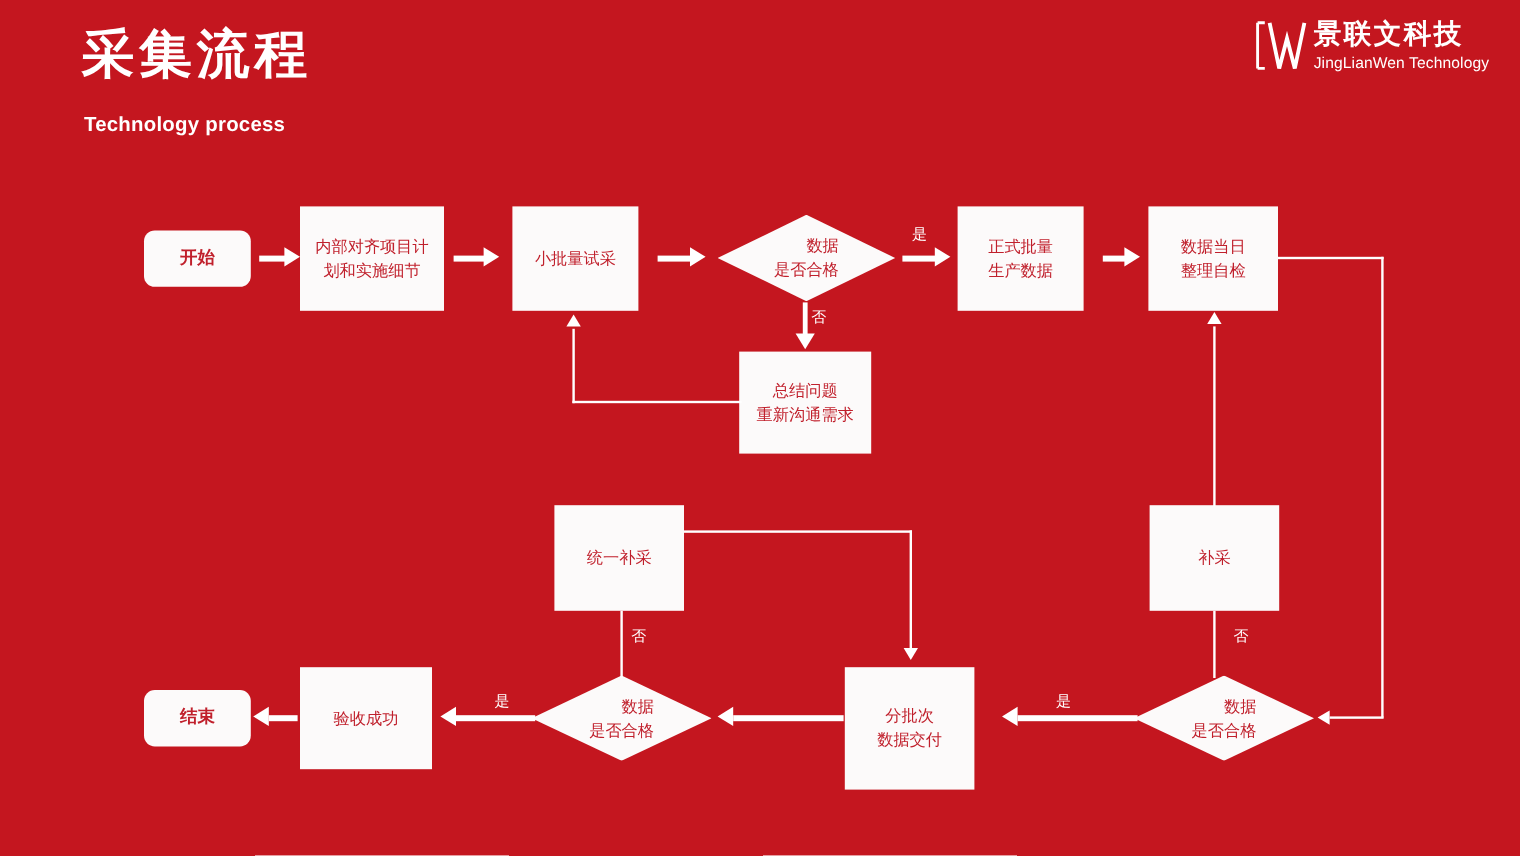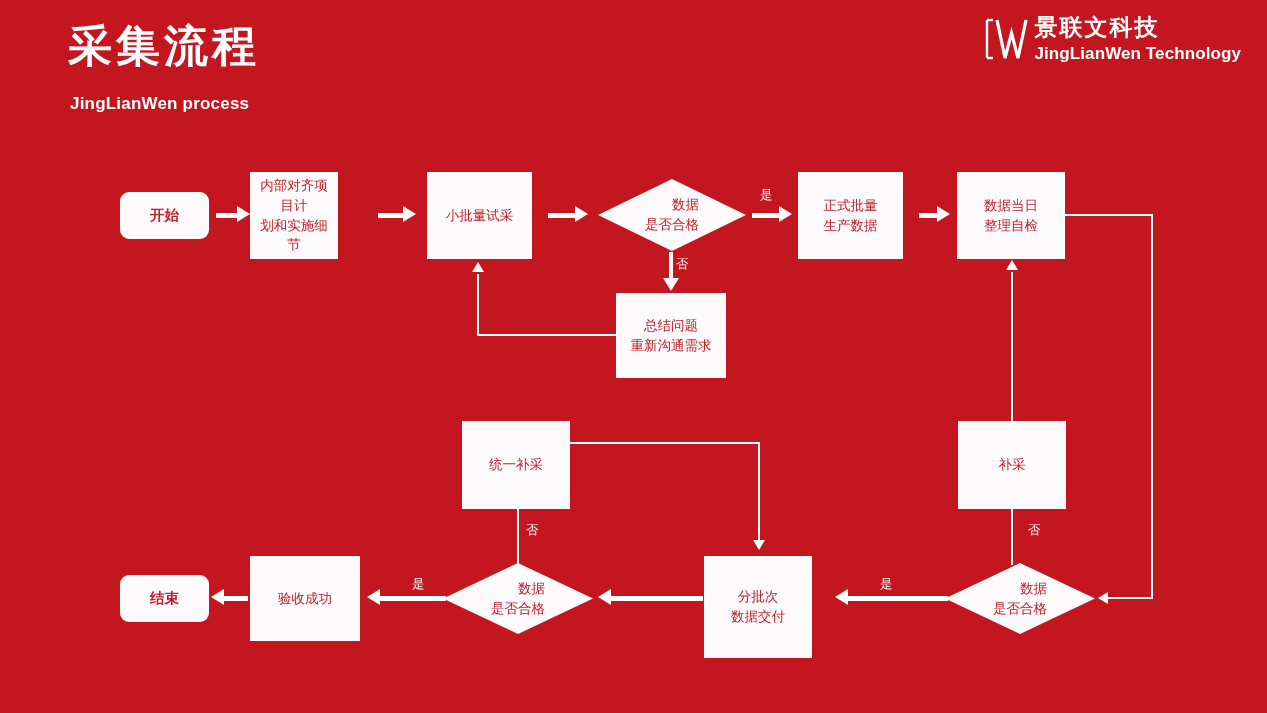"JingLianWen Technology" #logo-en { font-size: 17px -> 13px; font-weight: 700 -> 400 }
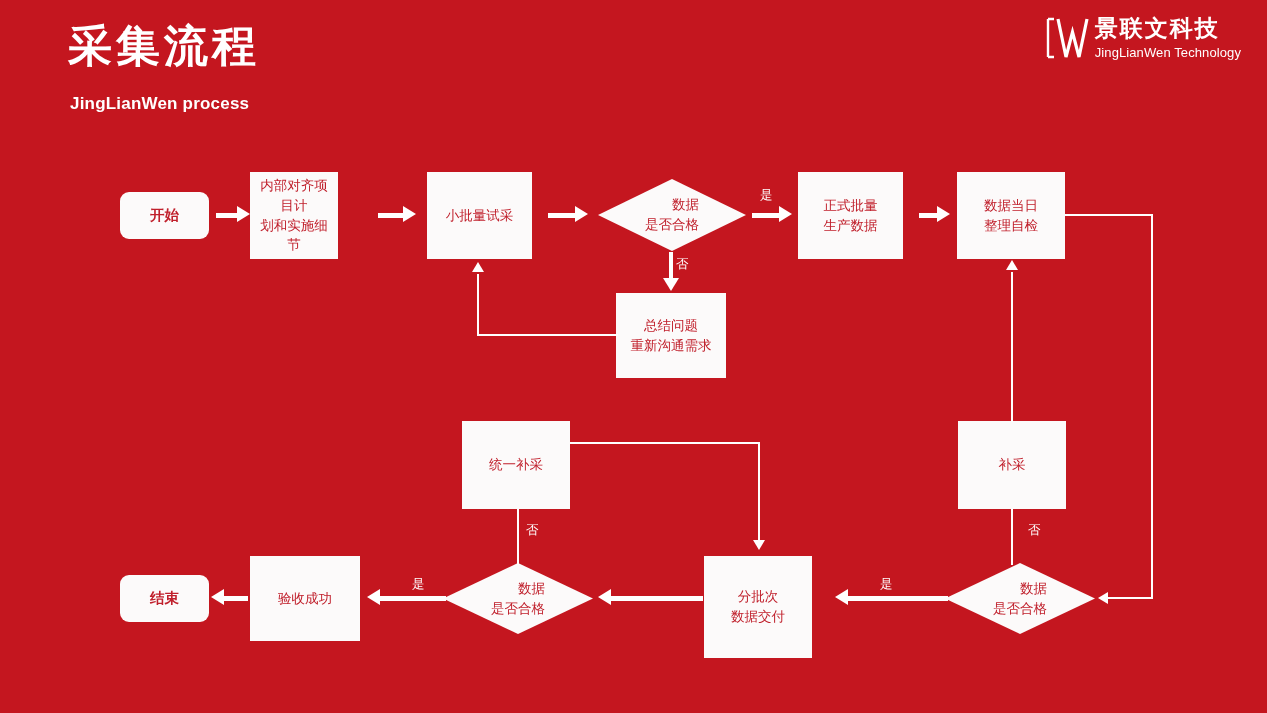"JingLianWen process" div { text: JingLianWen -> Technology }
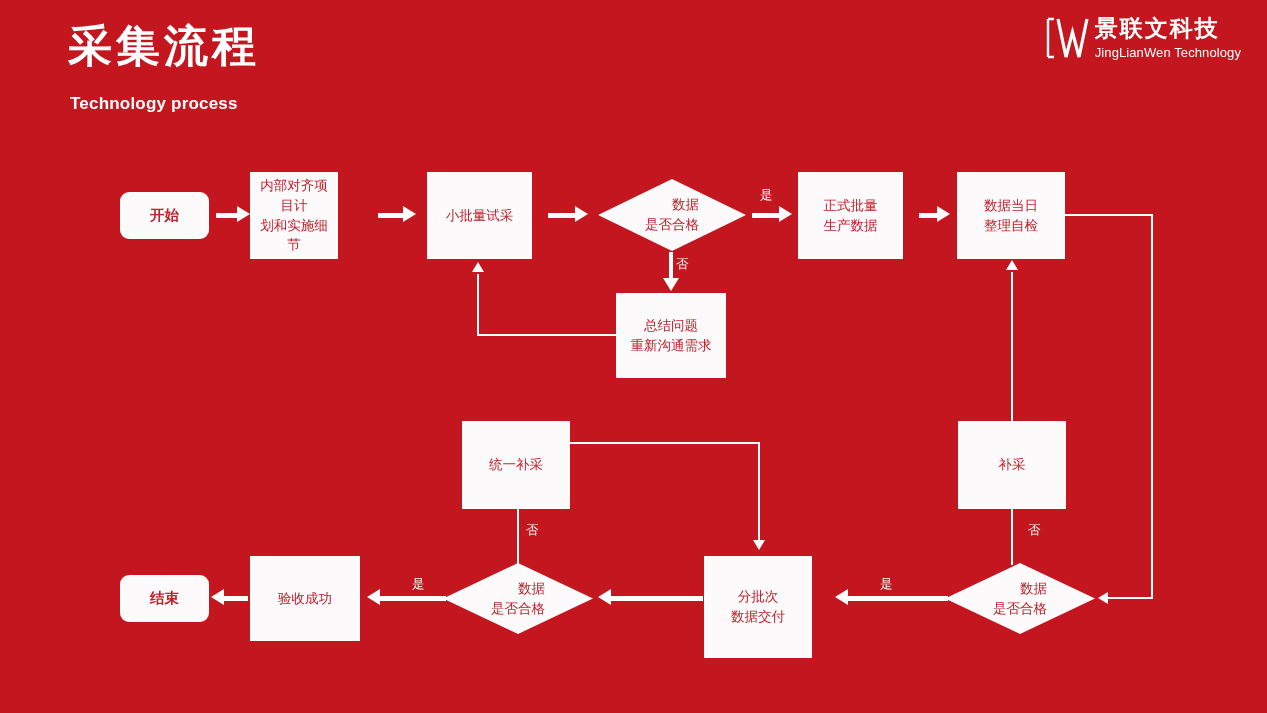"内部对齐项目计" div.node { width: 88px -> 120px }
